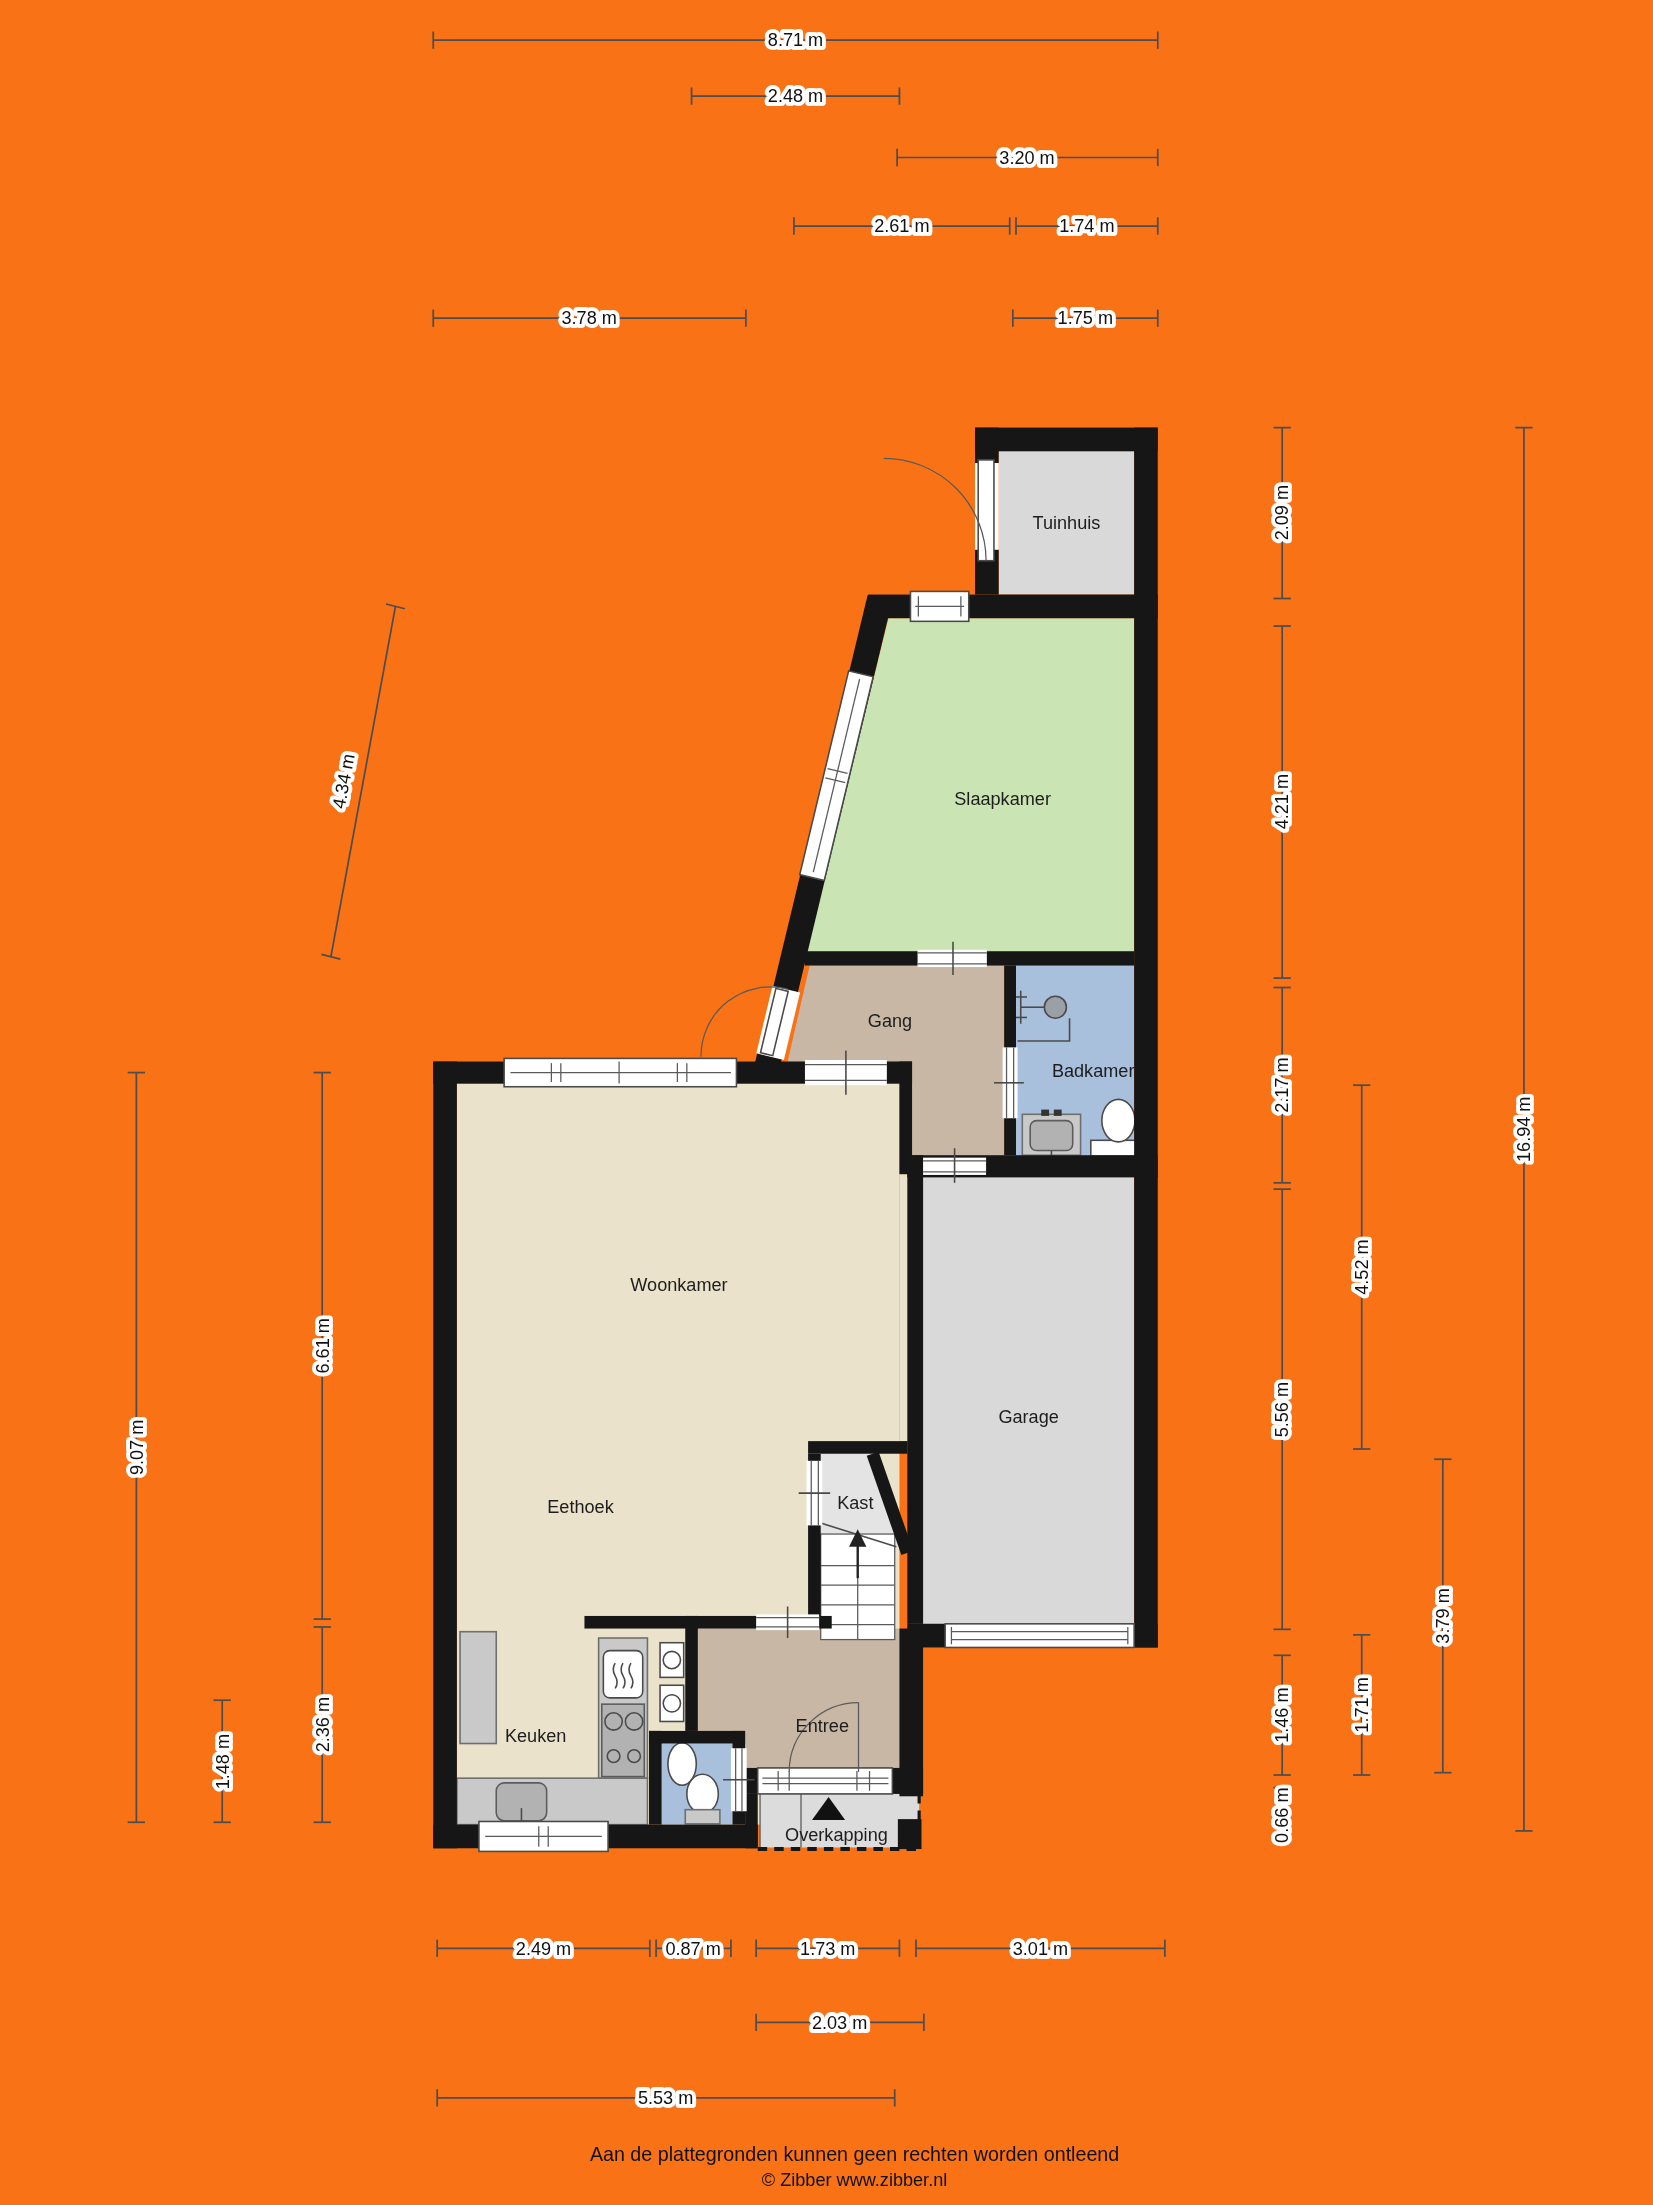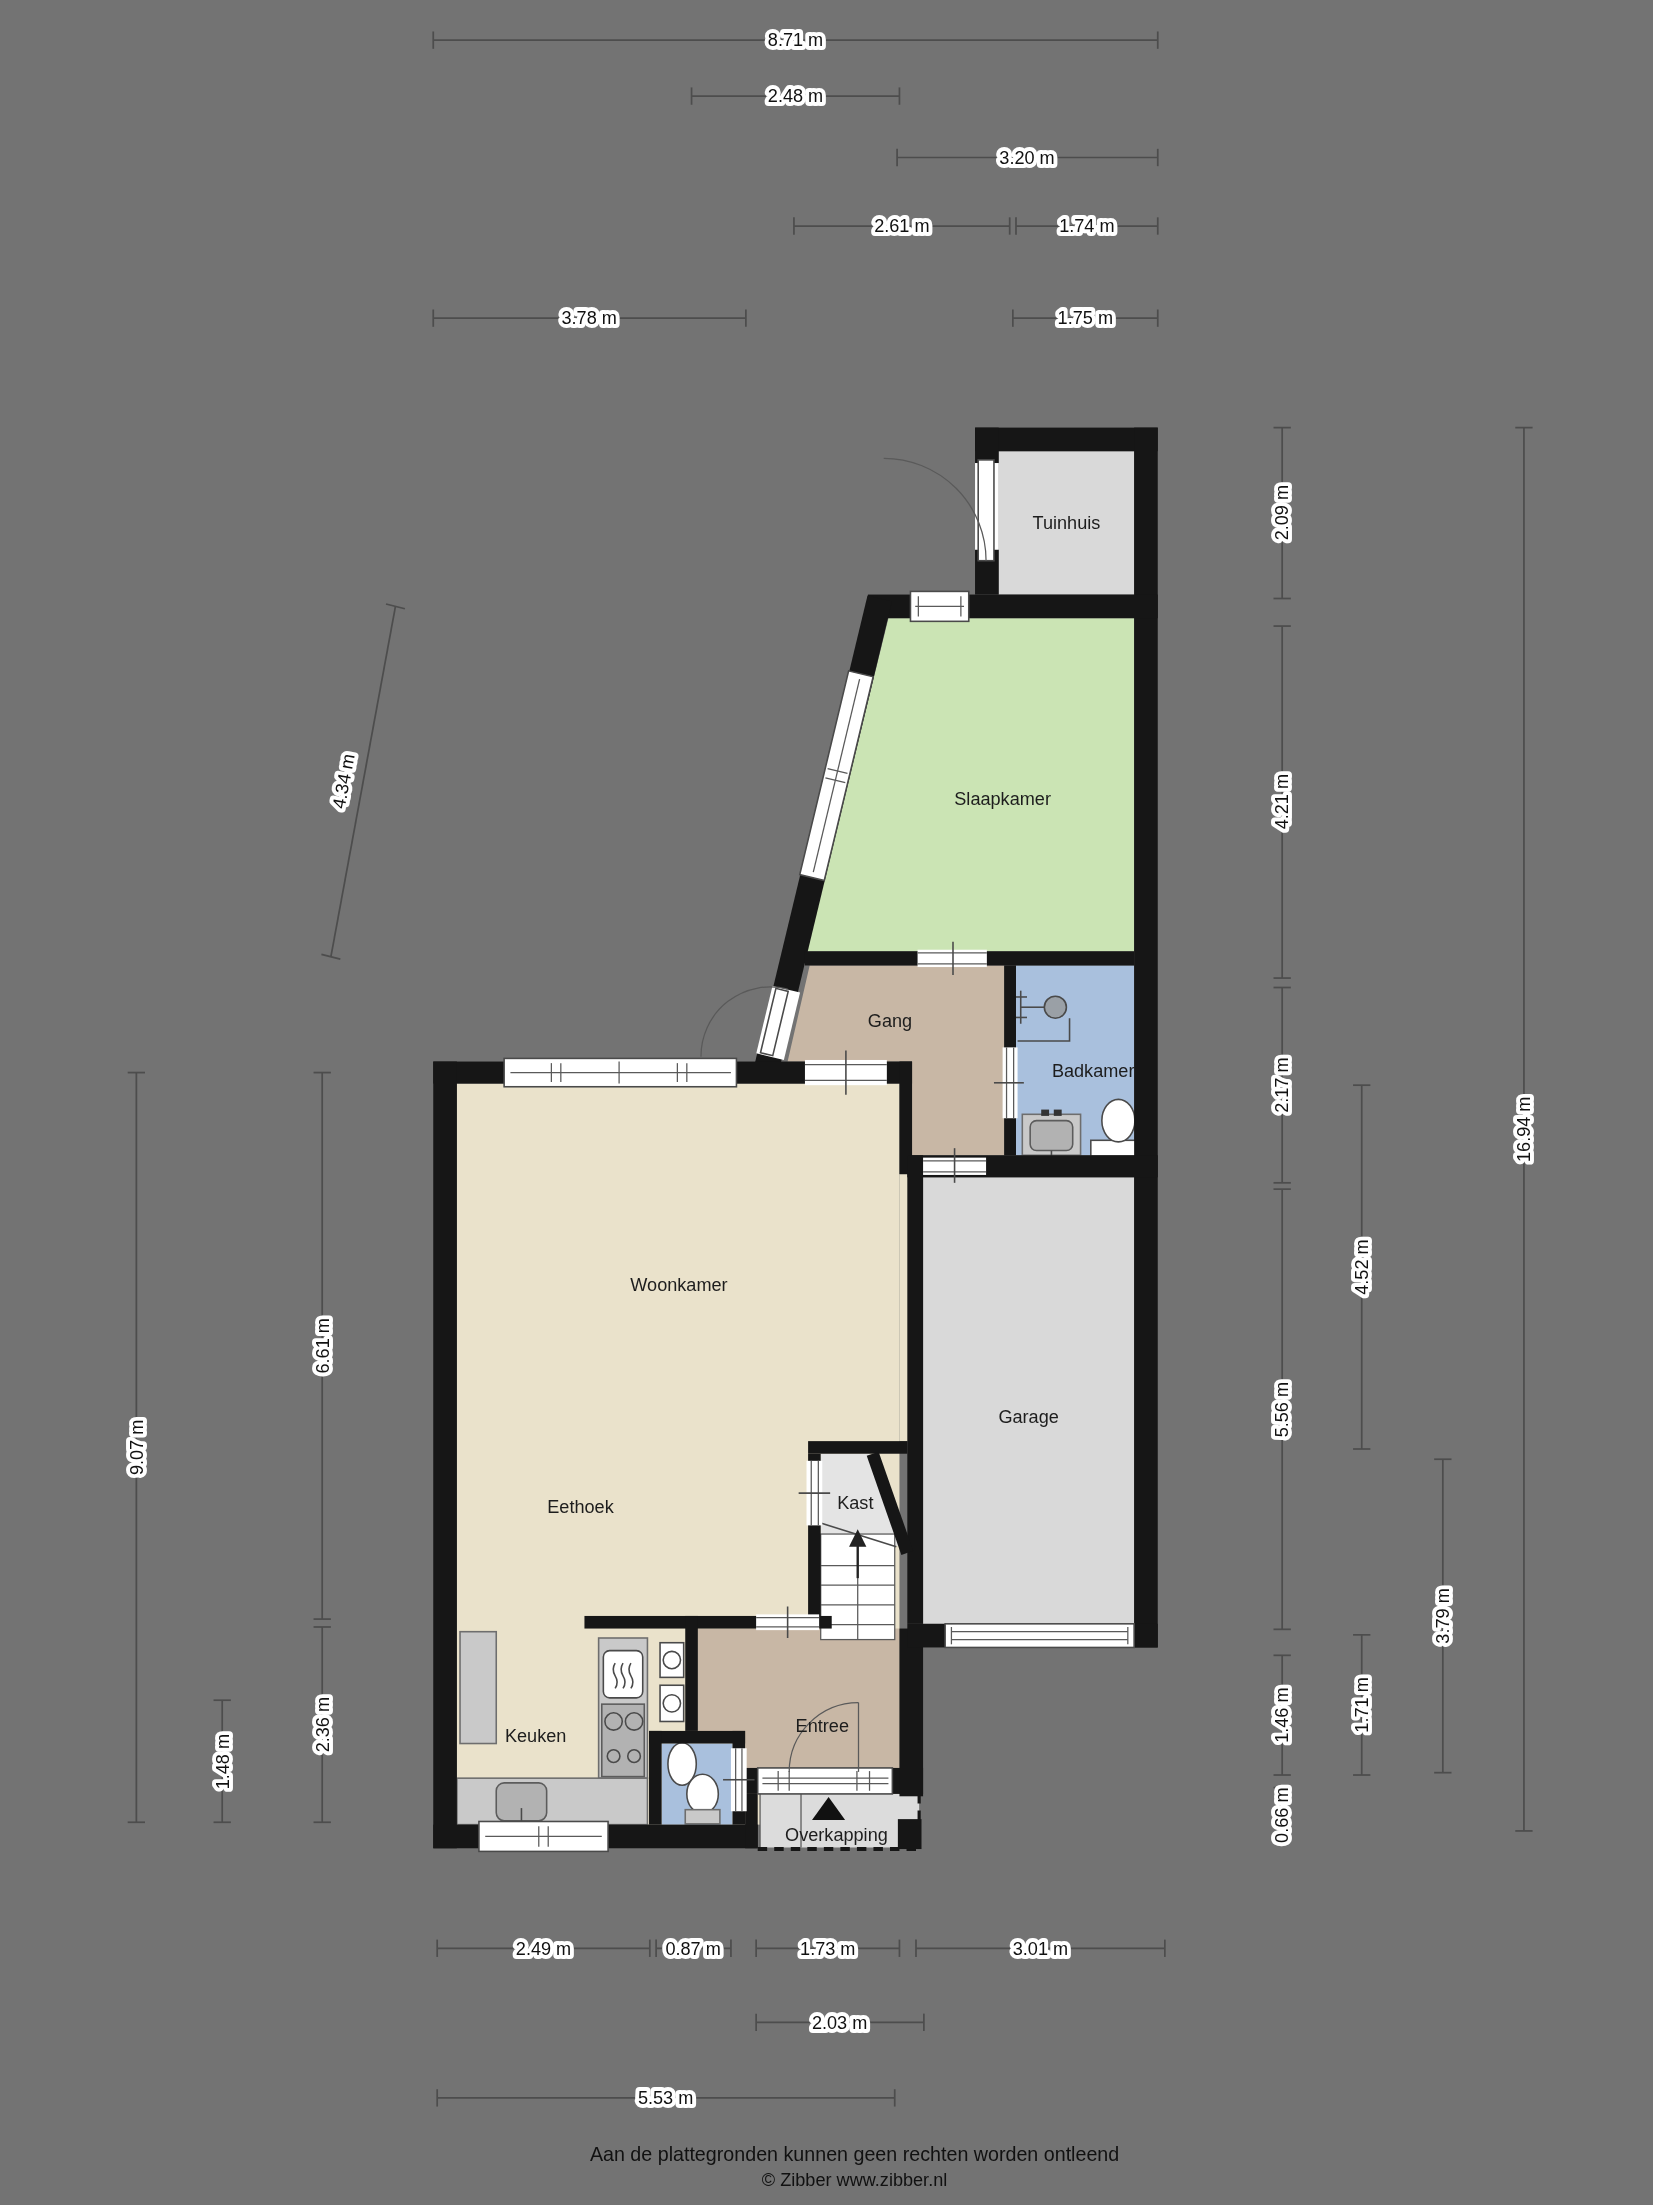"8.71 m" #stage { background: #737373 -> #f97316 }
